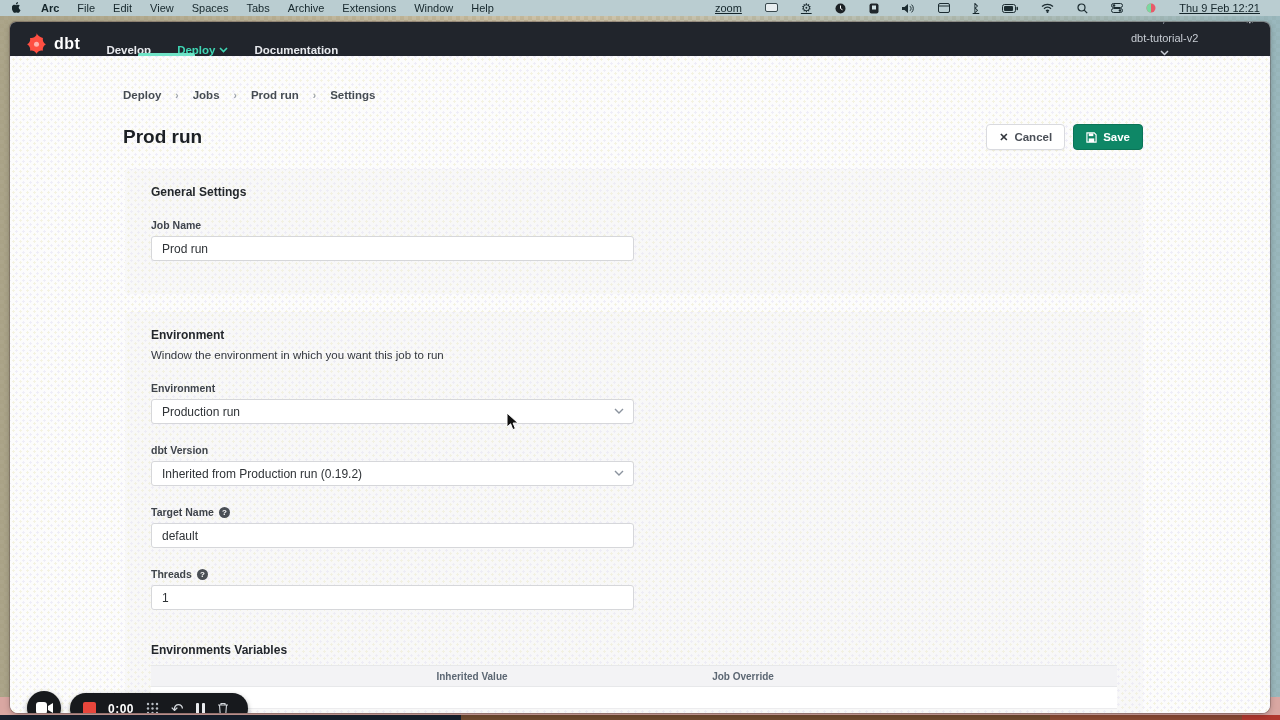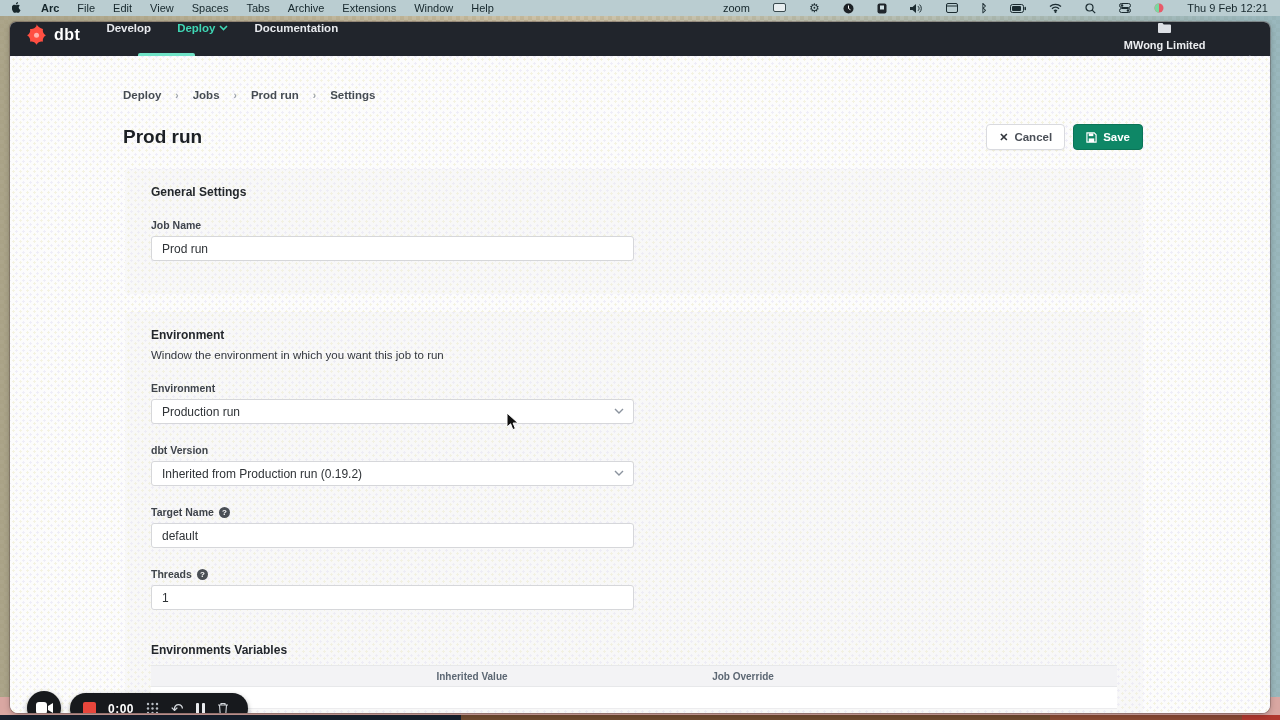"zoom" .menubar .right { padding-right: 12px -> 20px; text-decoration: none -> underline }
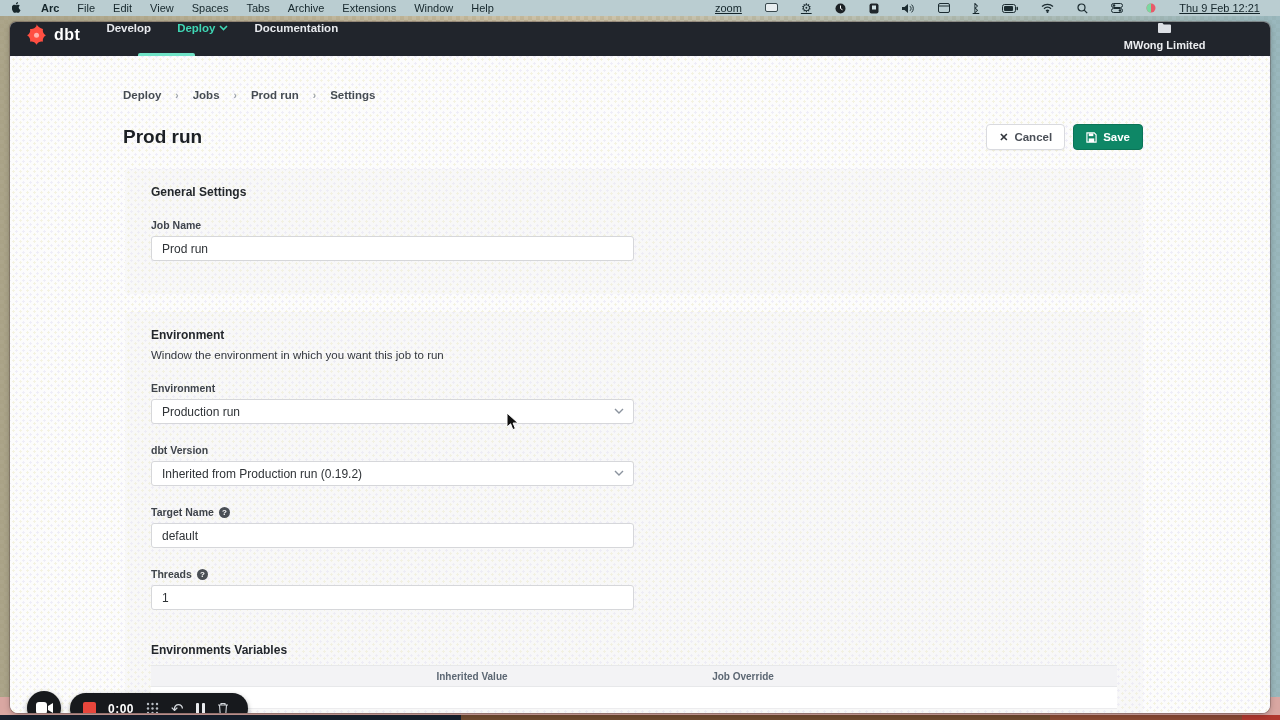"dbt" .navbar { align-items: flex-start -> flex-end }
